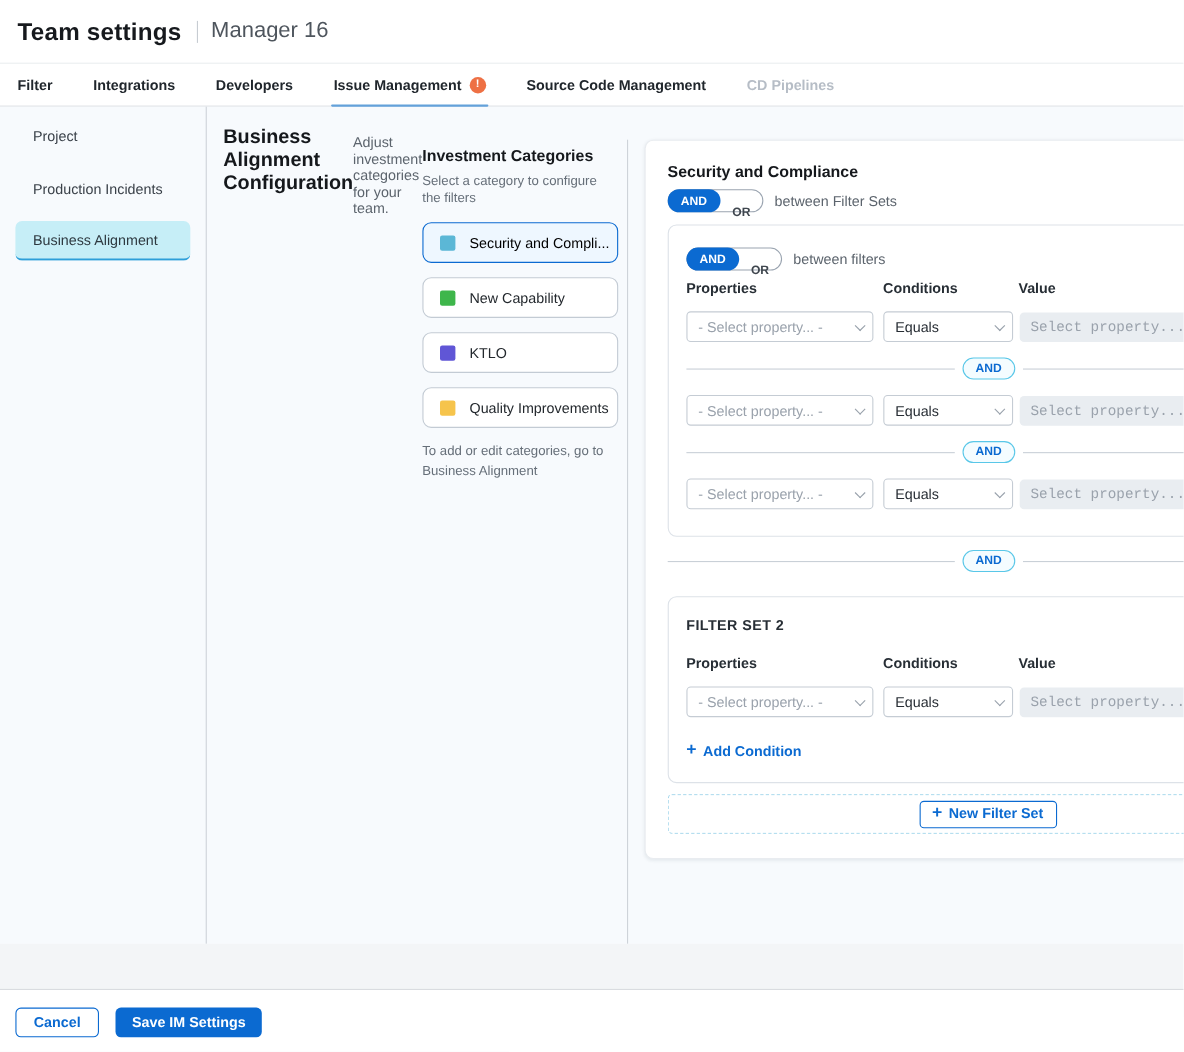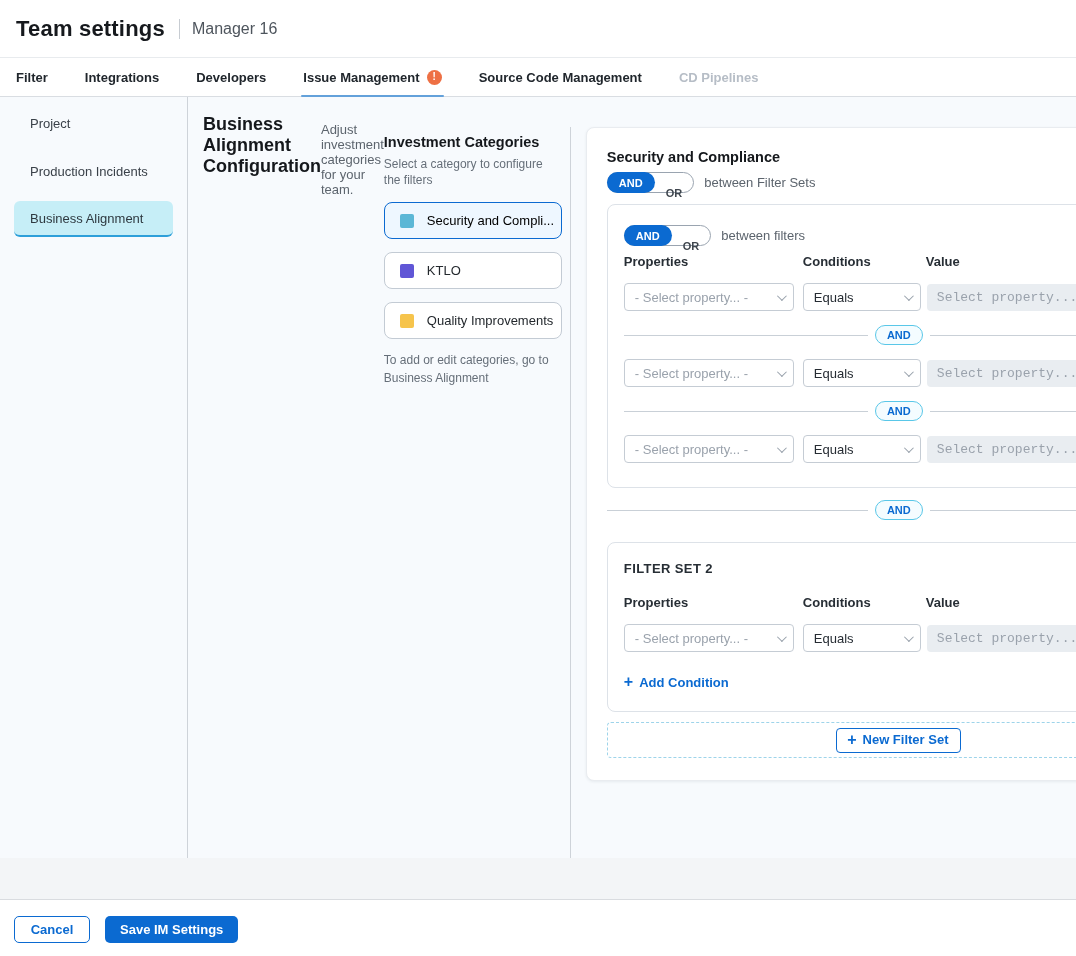"Manager 16" .app-subtitle { font-size: 16px -> 20px }
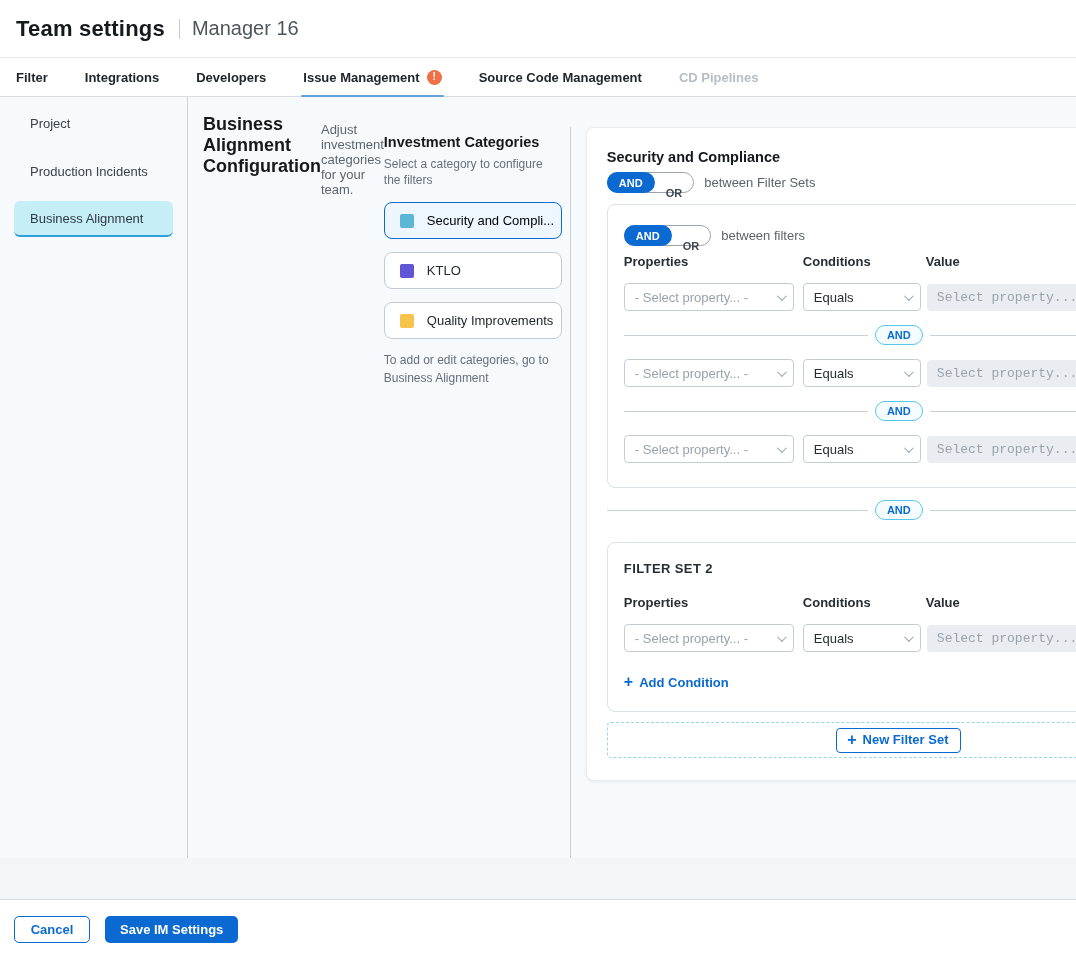"New Capability" button.cat-btn { html: none -> <button> <span></span> <span>New Capability</span> </button> }
